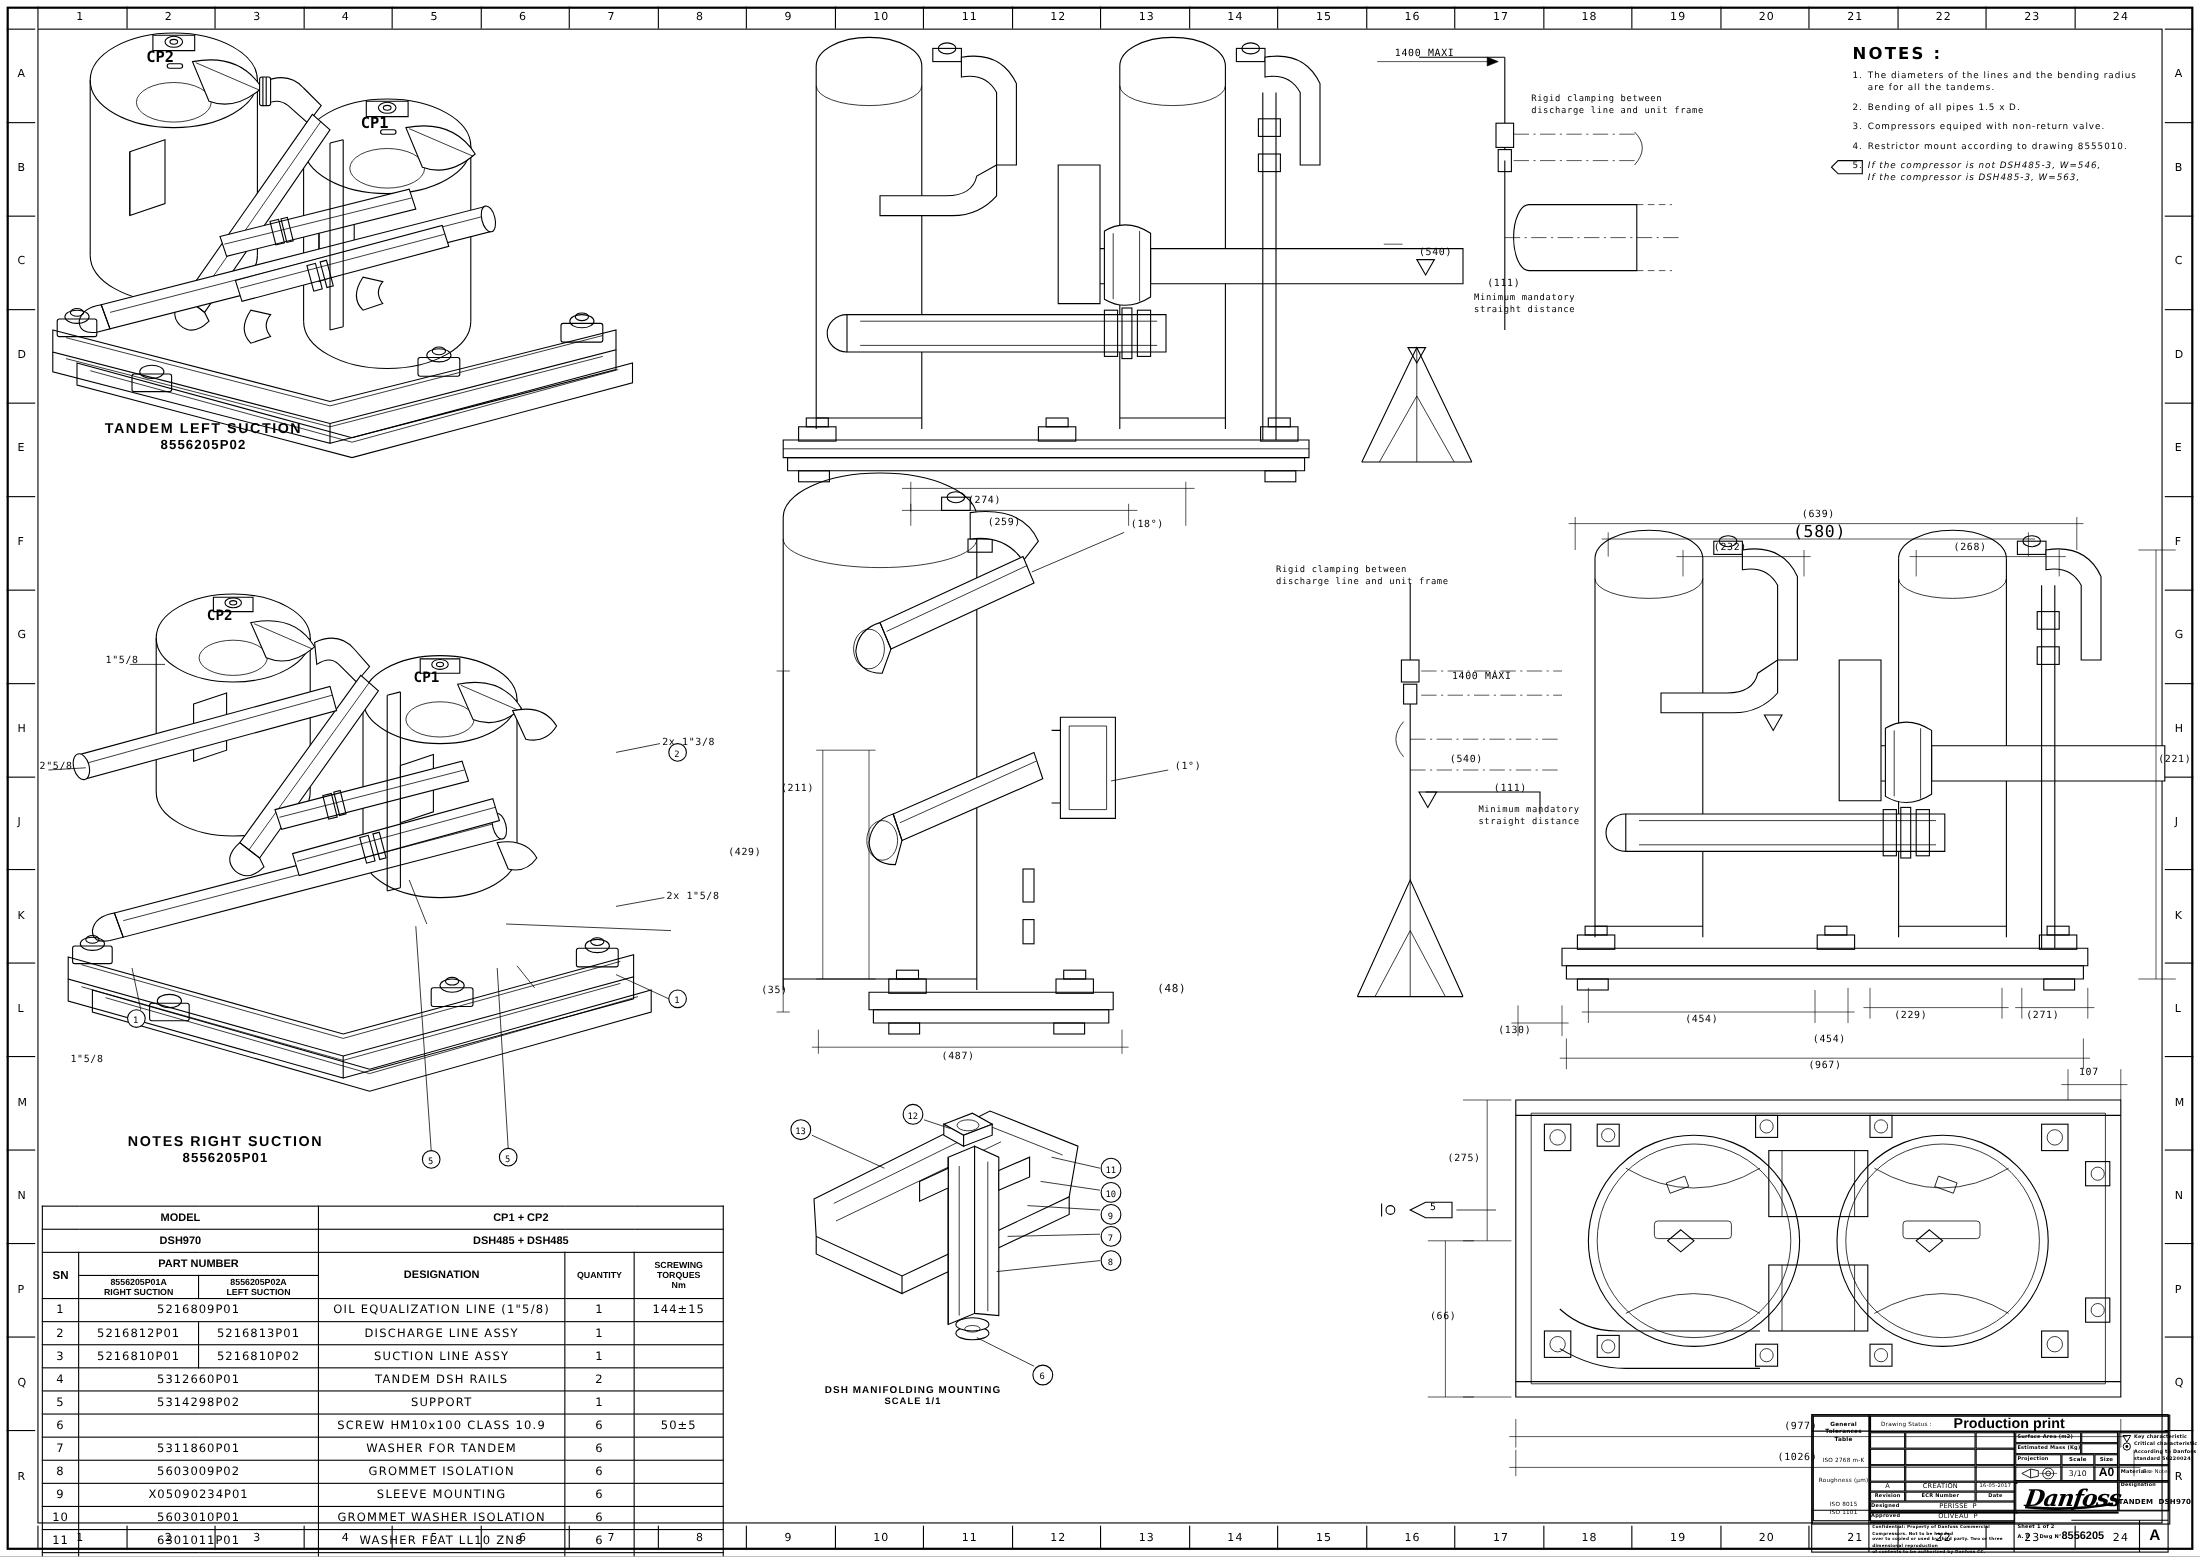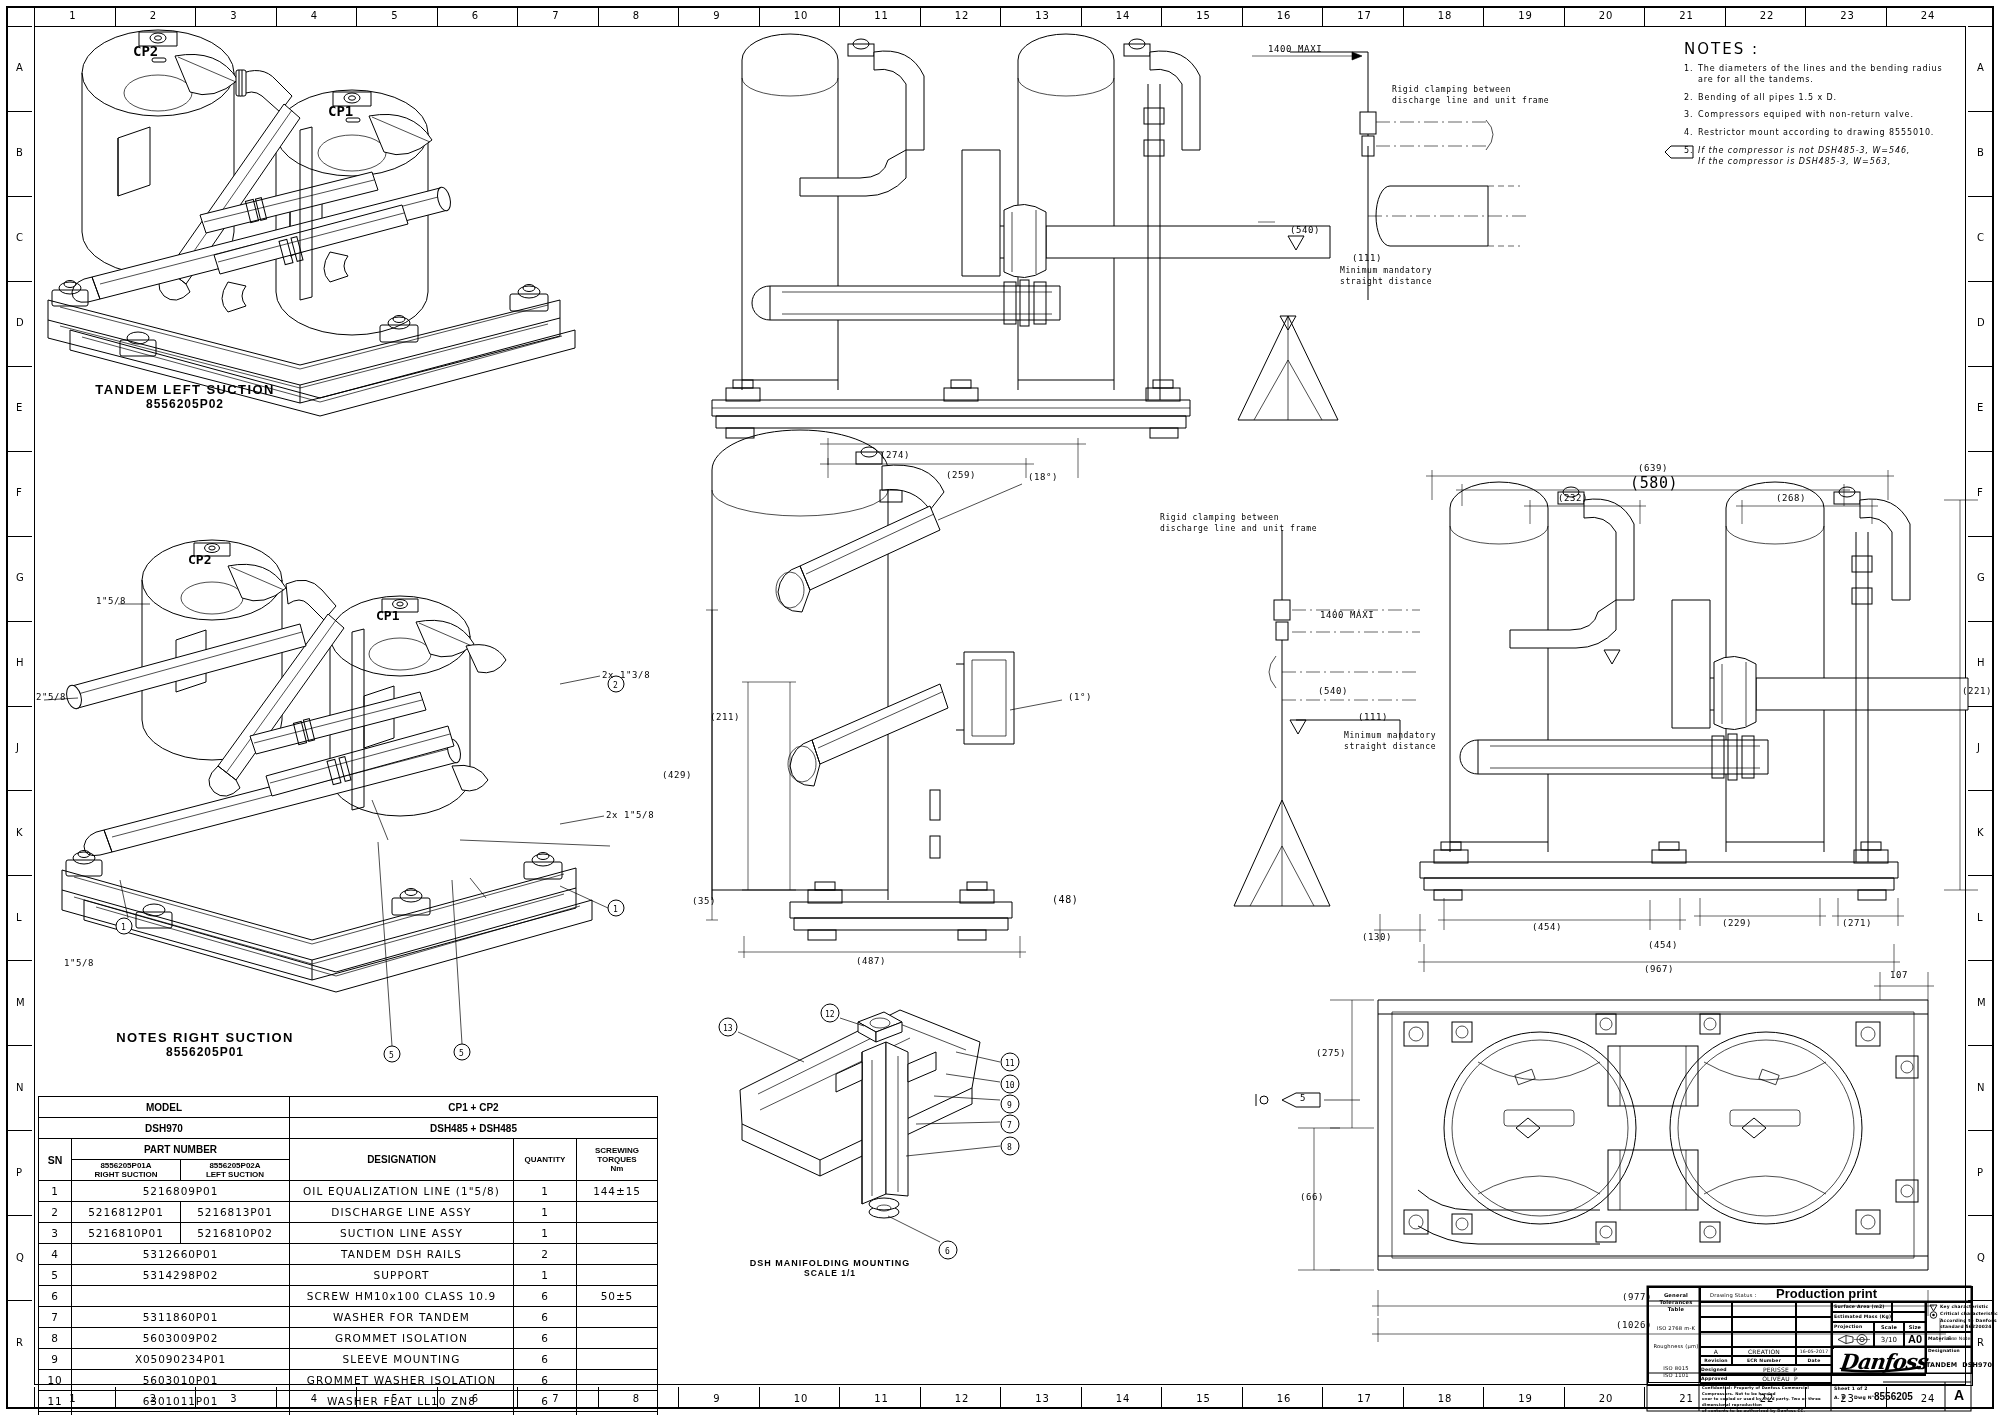"NOTES :" #notes .nttl { font-weight: none -> bold }
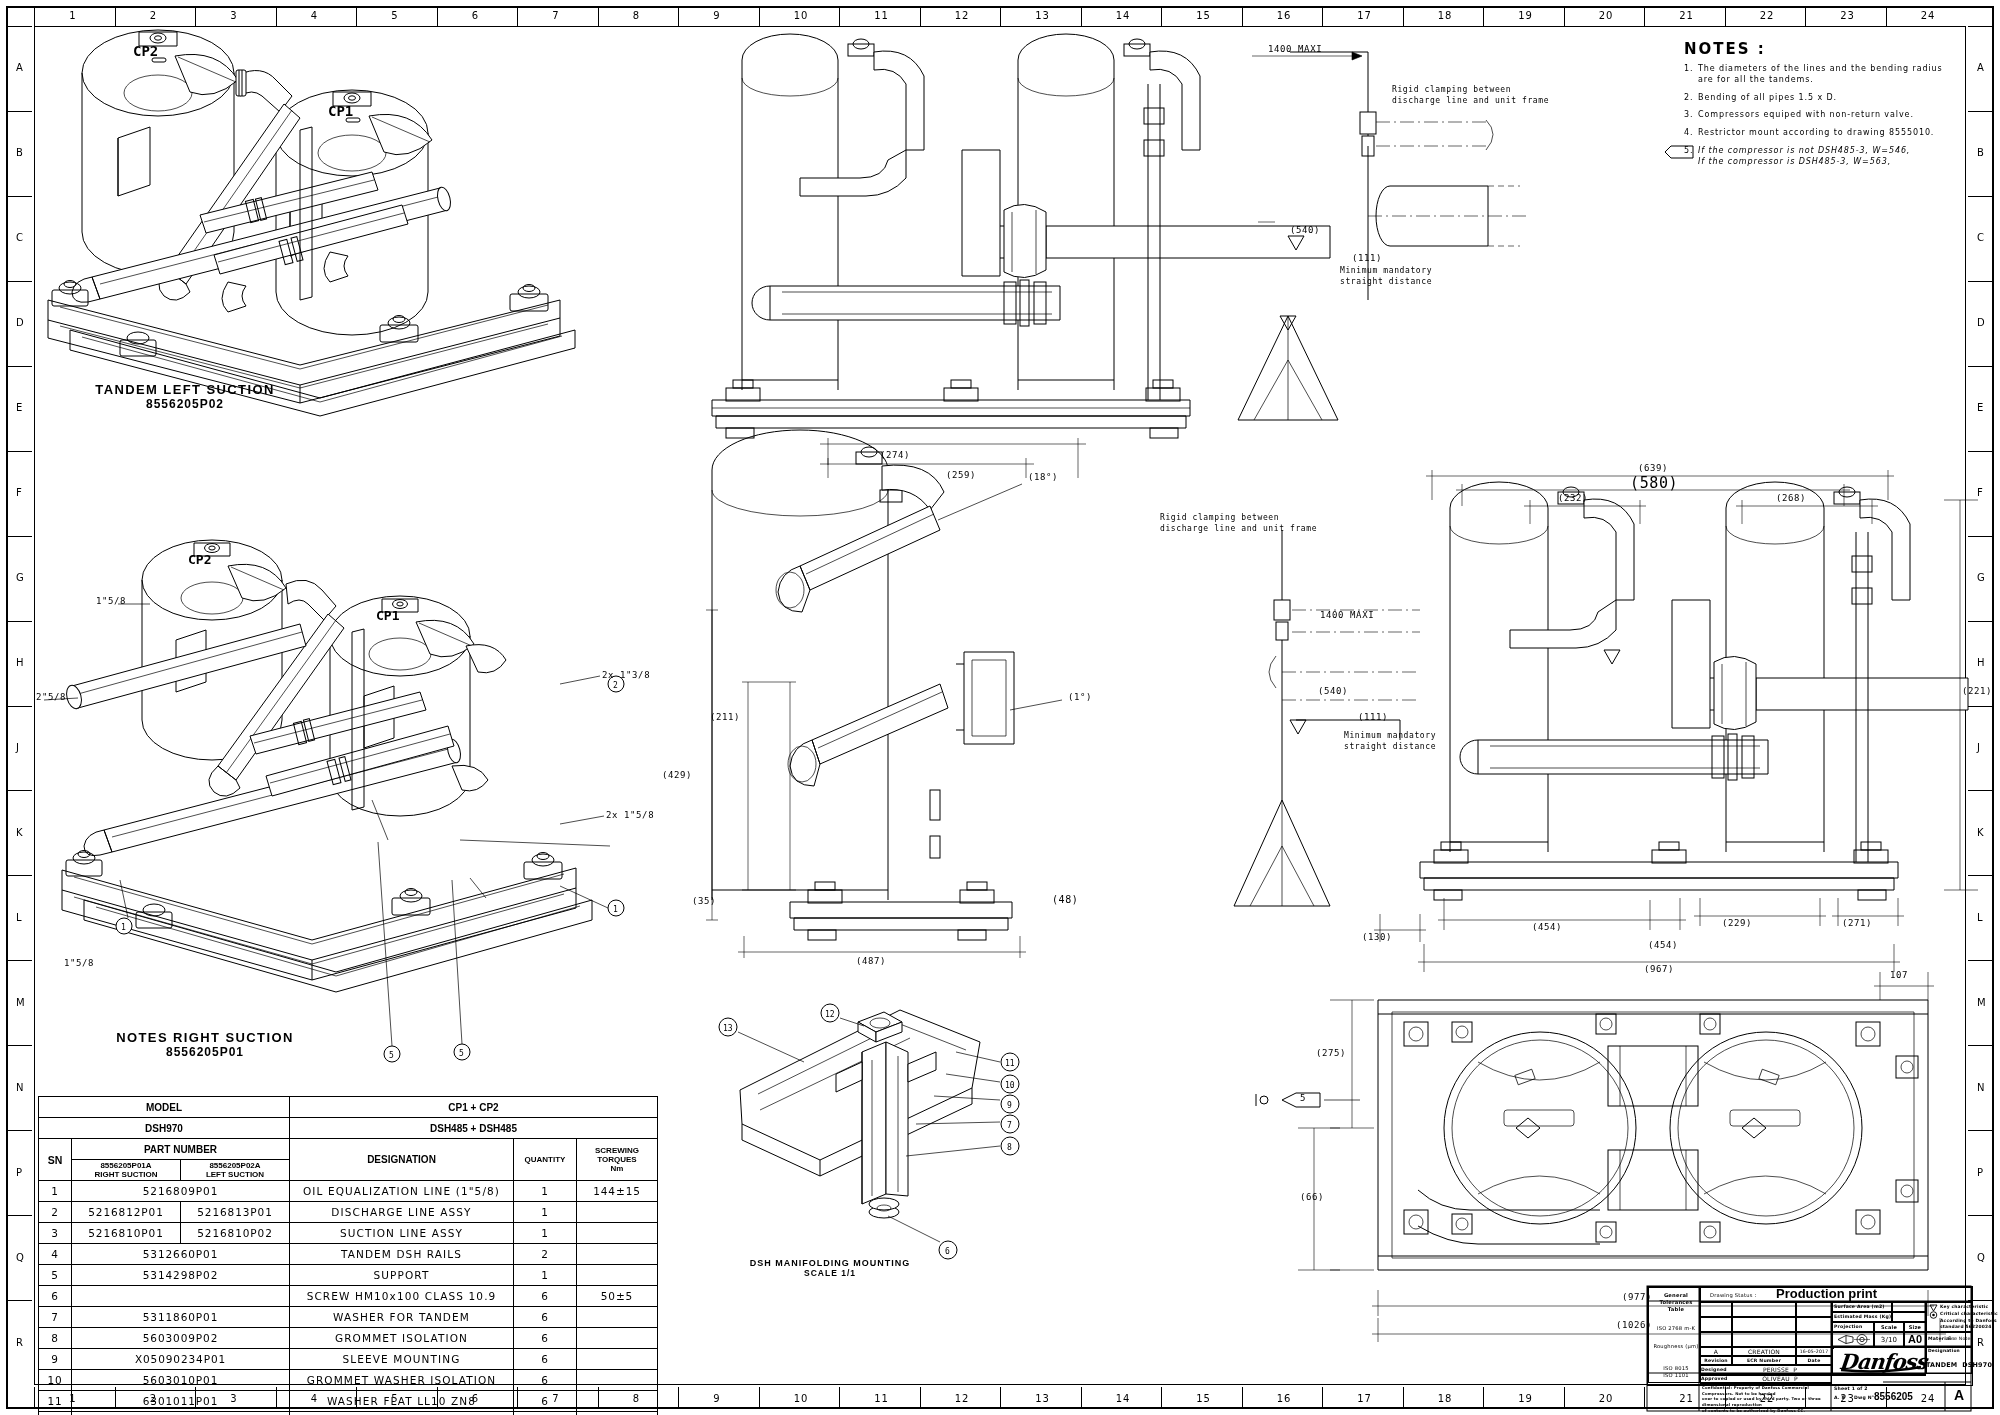"(259)" div.dtxt { margin-left: 48px -> none }
